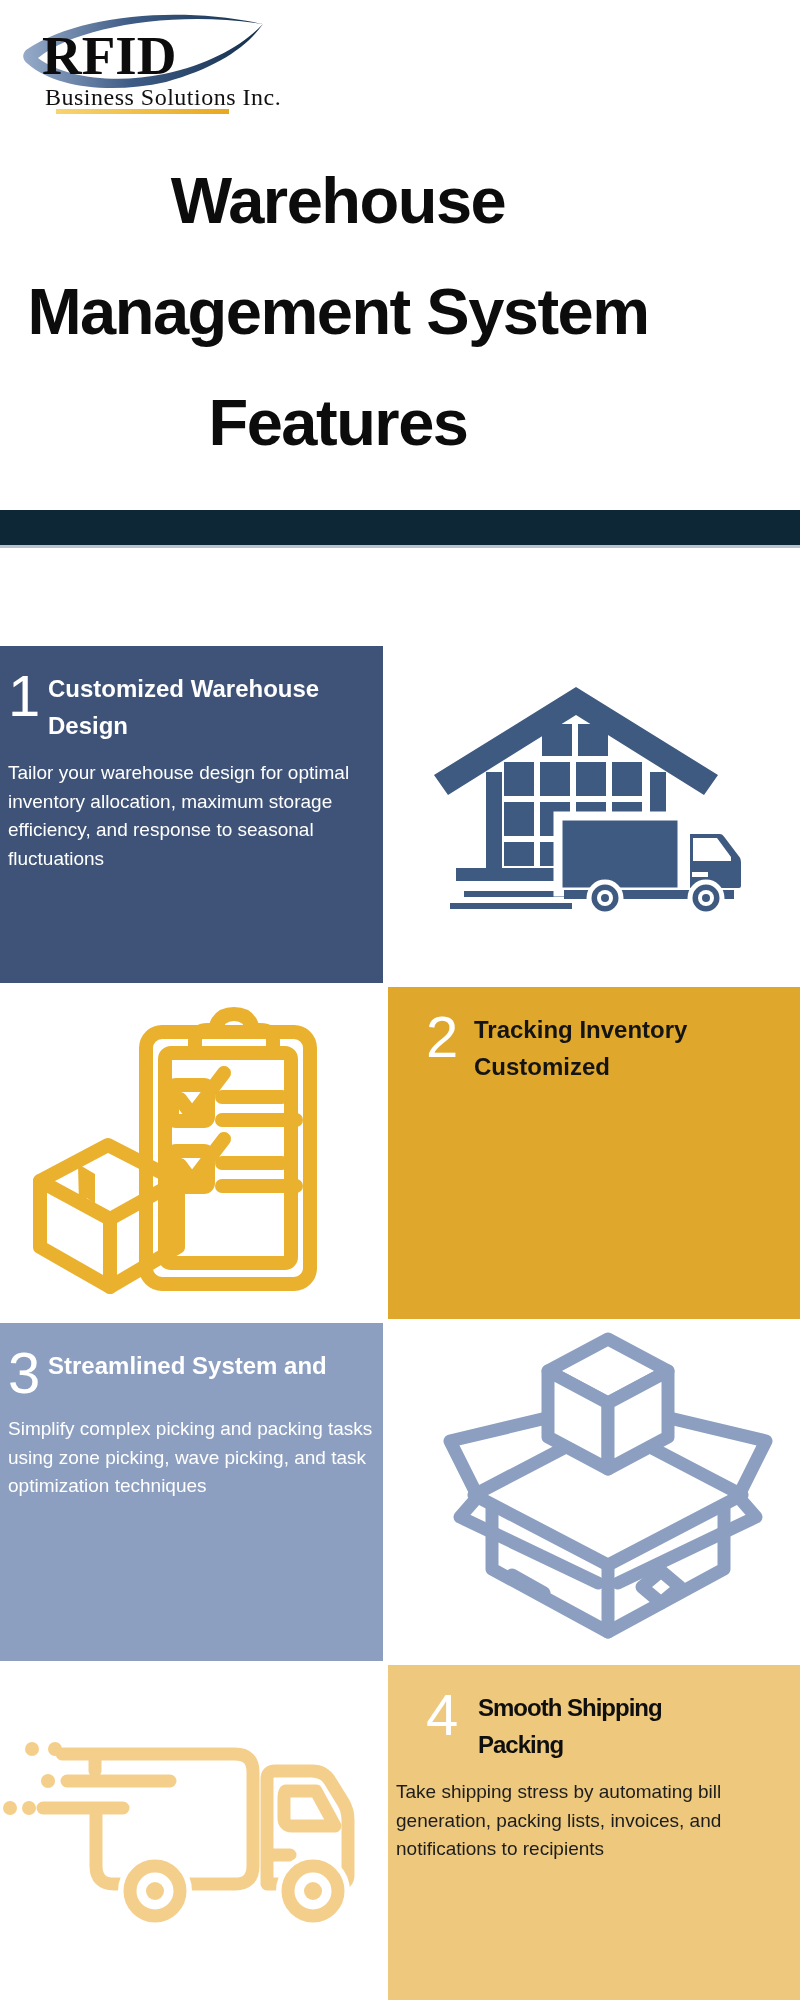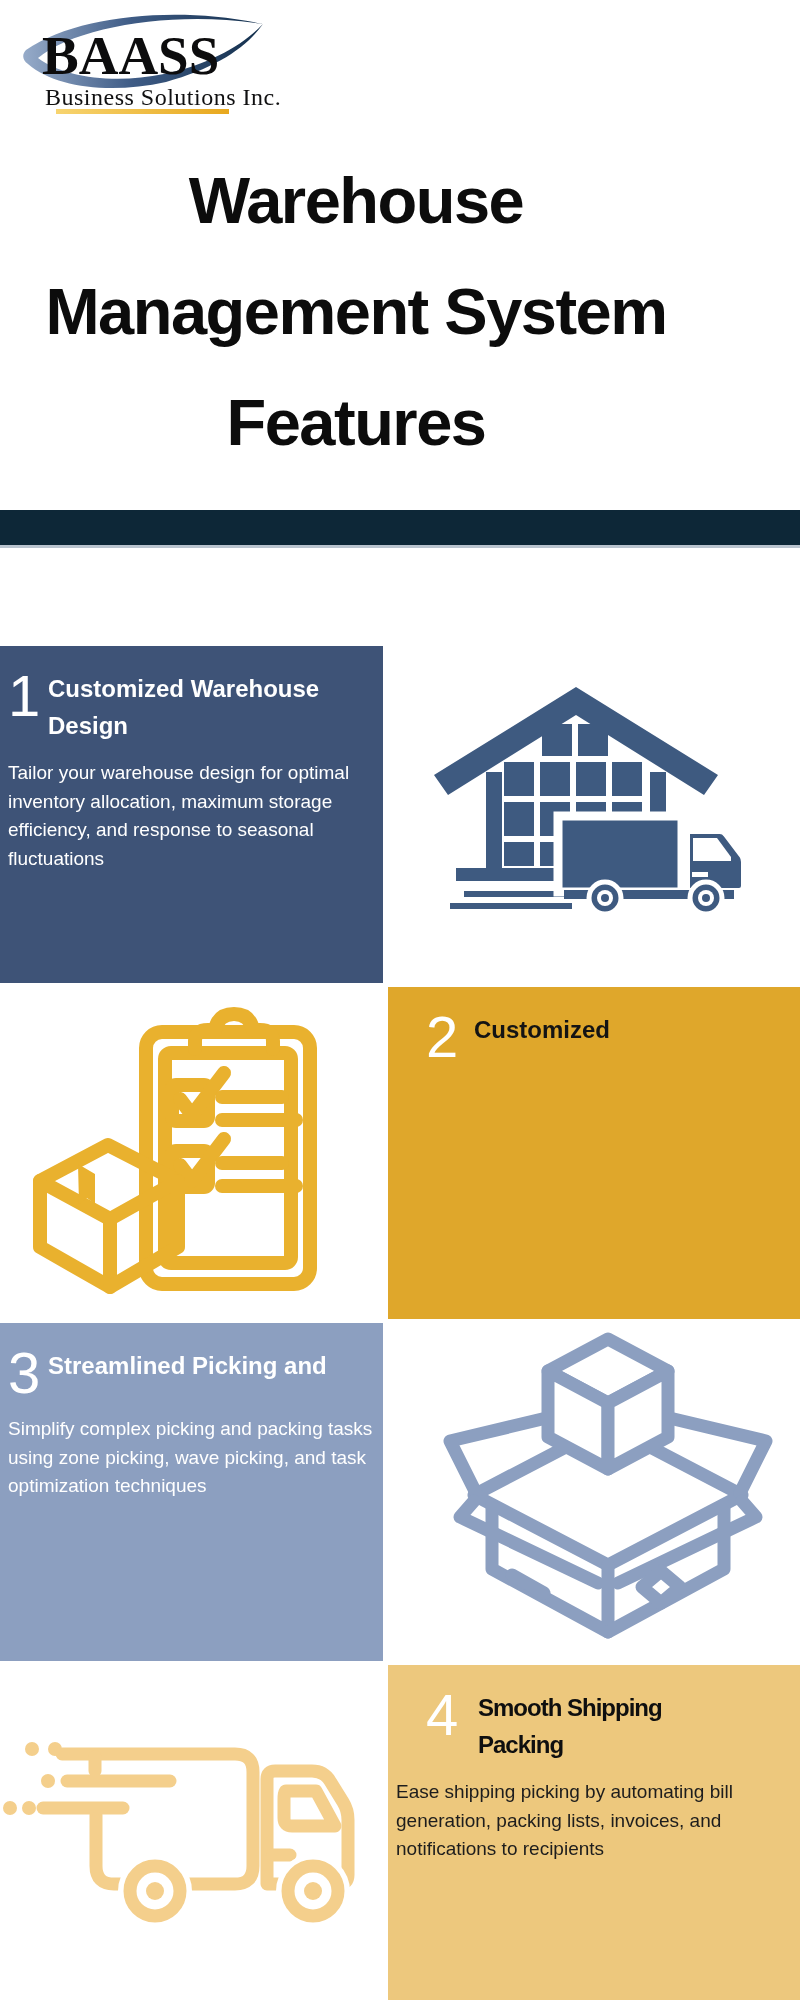"BAASS" div.baass { text: BAASS -> RFID }
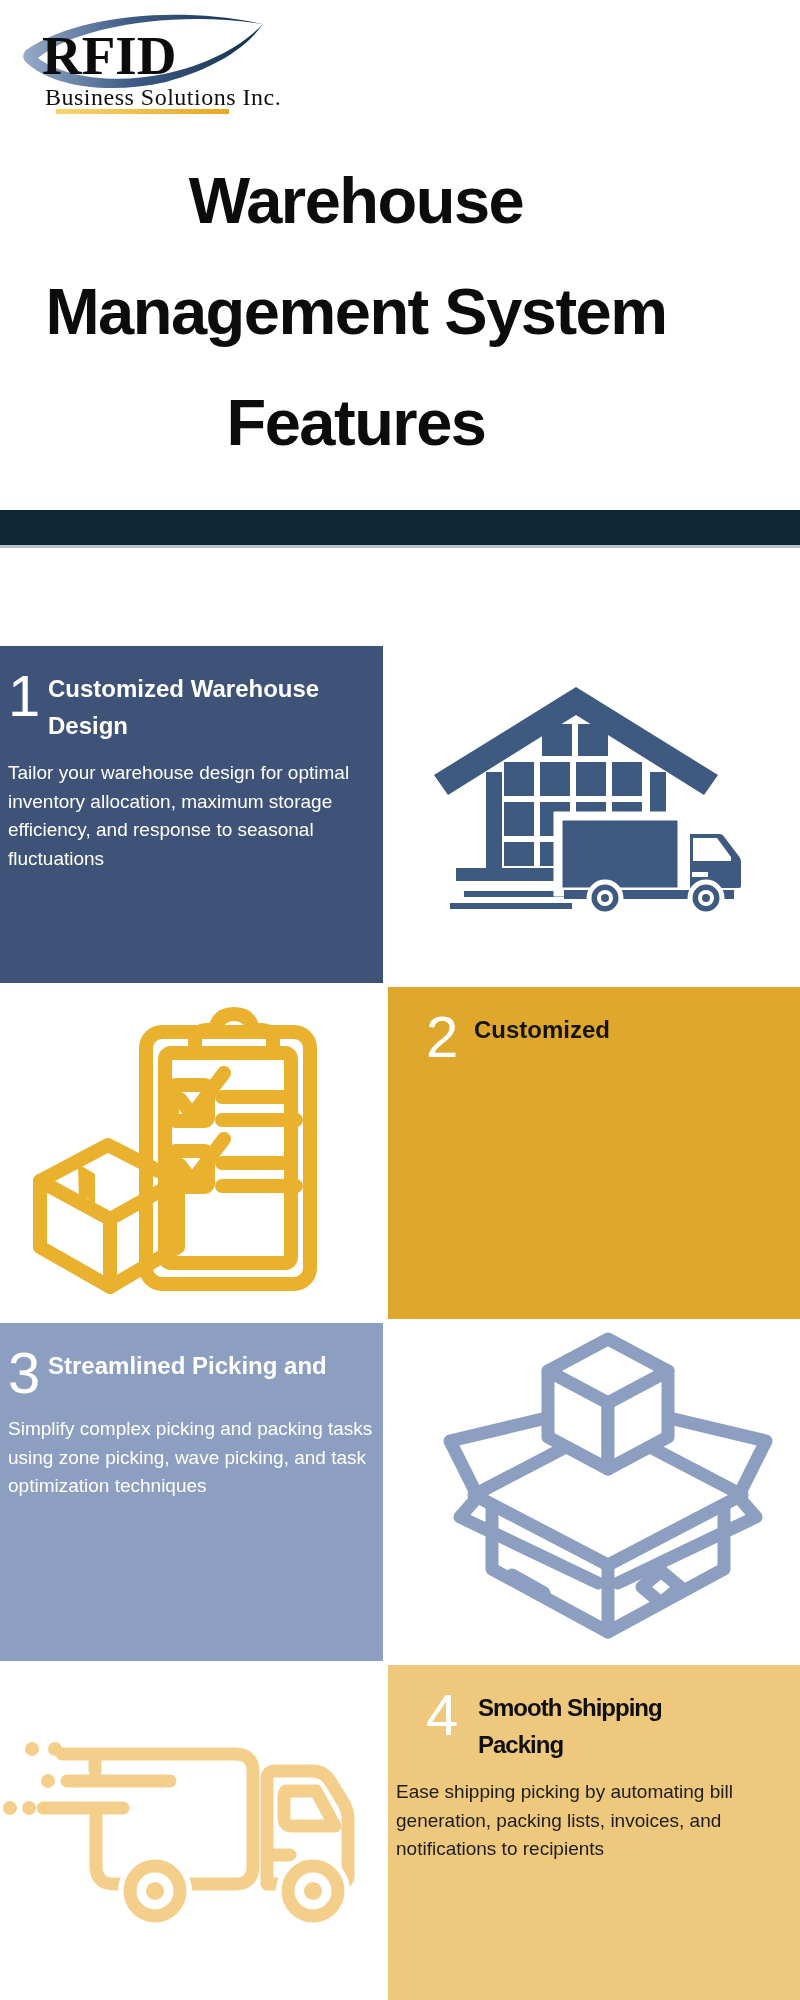"Warehouse" .page-title { padding-left: 18px -> none }
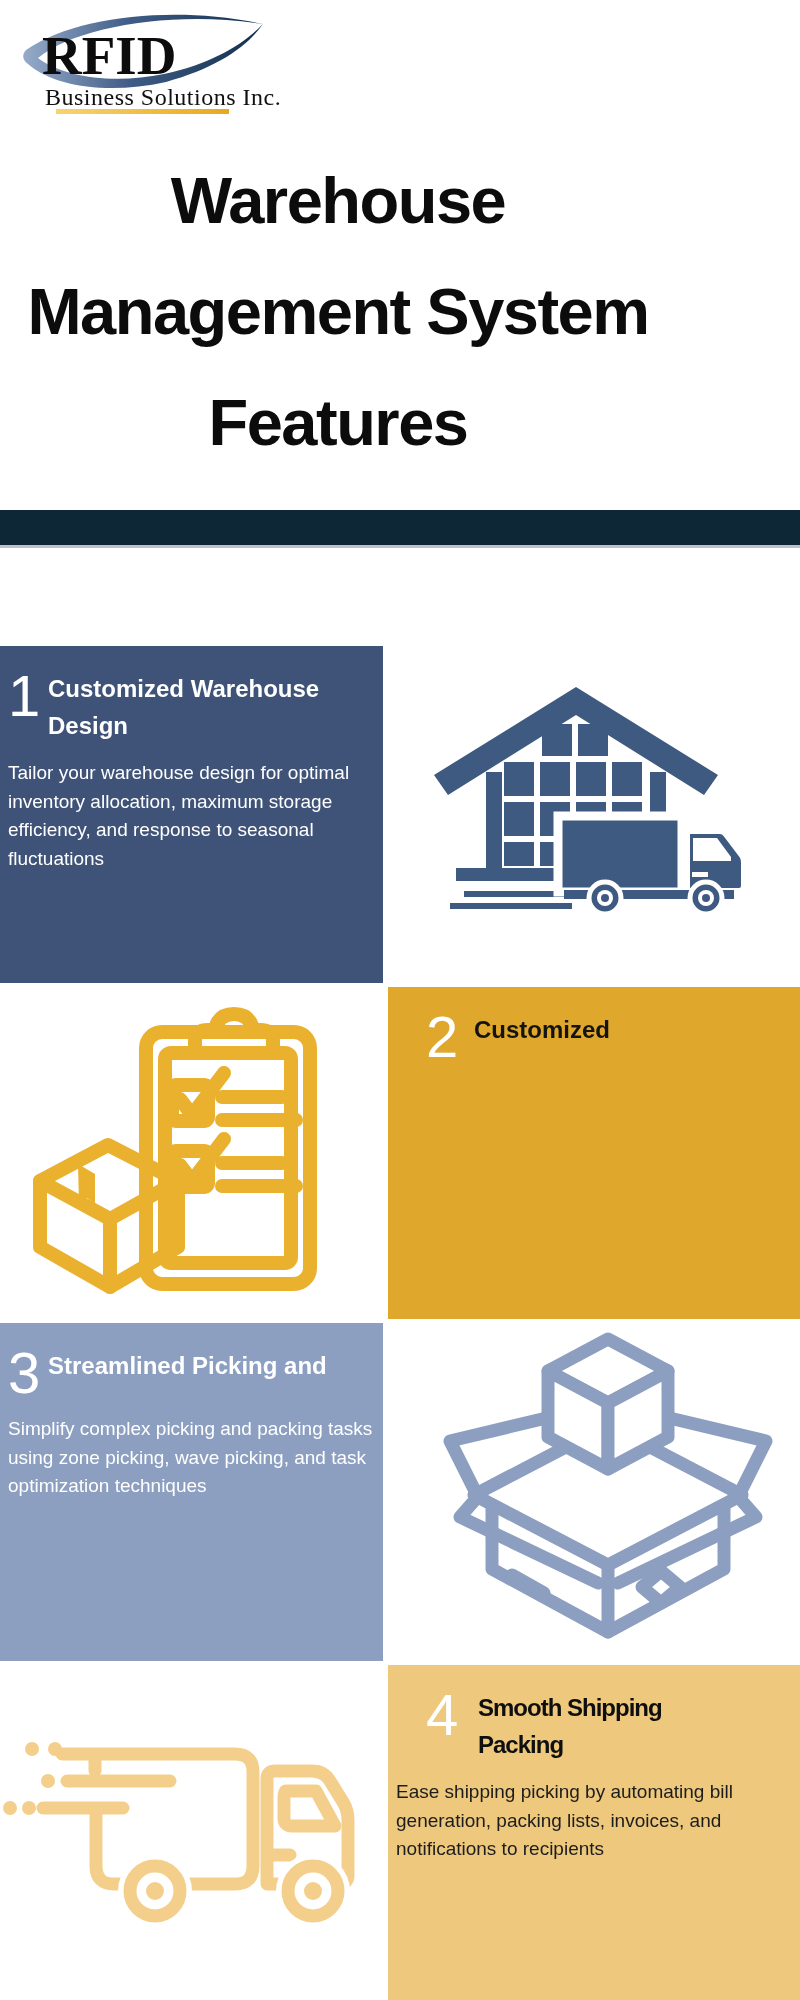"Tracking Inventory" span { html: none -> <span>Tracking Inventory</span> }
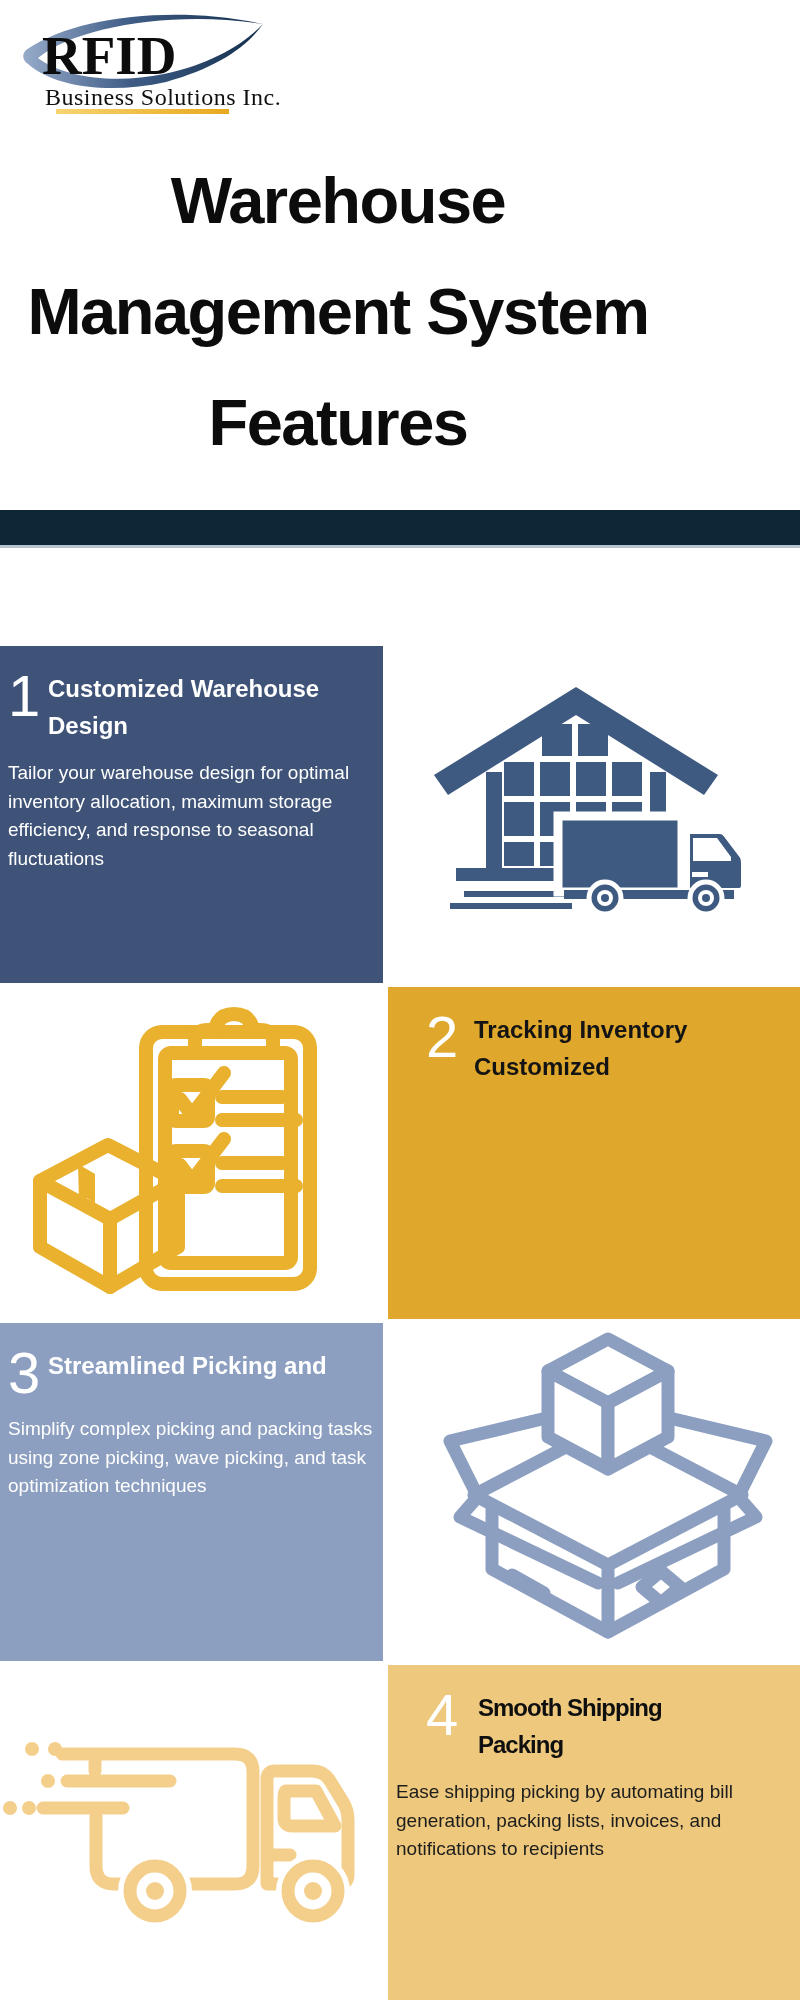"Streamlined Picking and" span { text: Picking -> System }
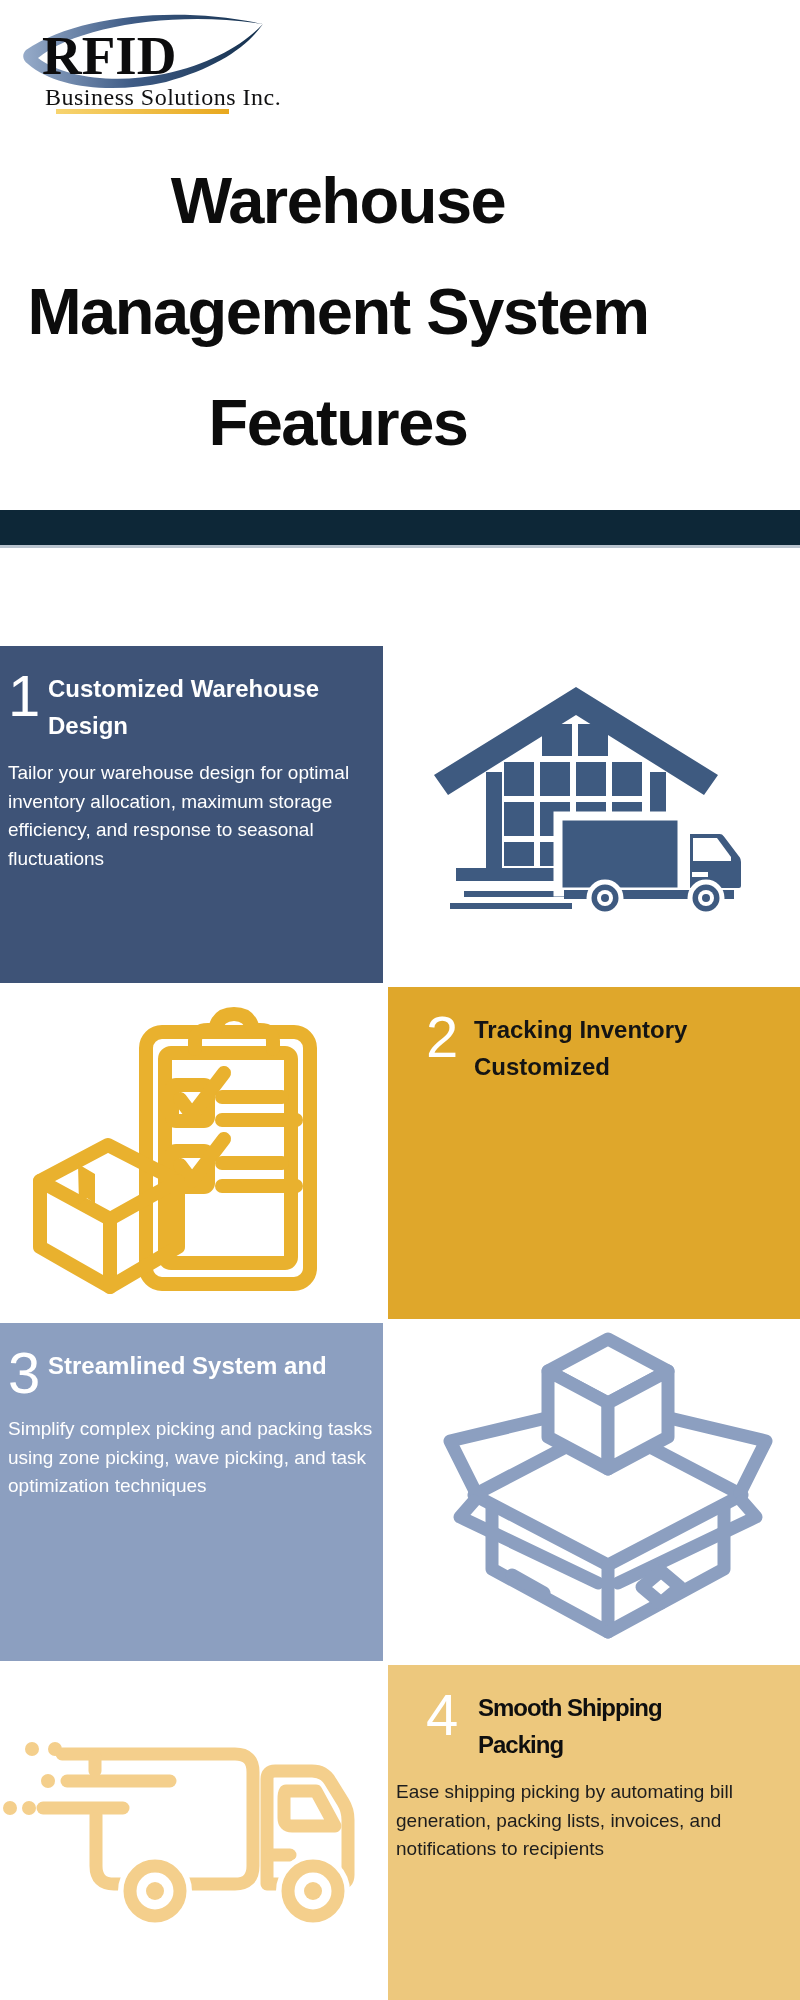"Ease shipping picking by automating" p { text: Ease shipping picking -> Take shipping stress }
